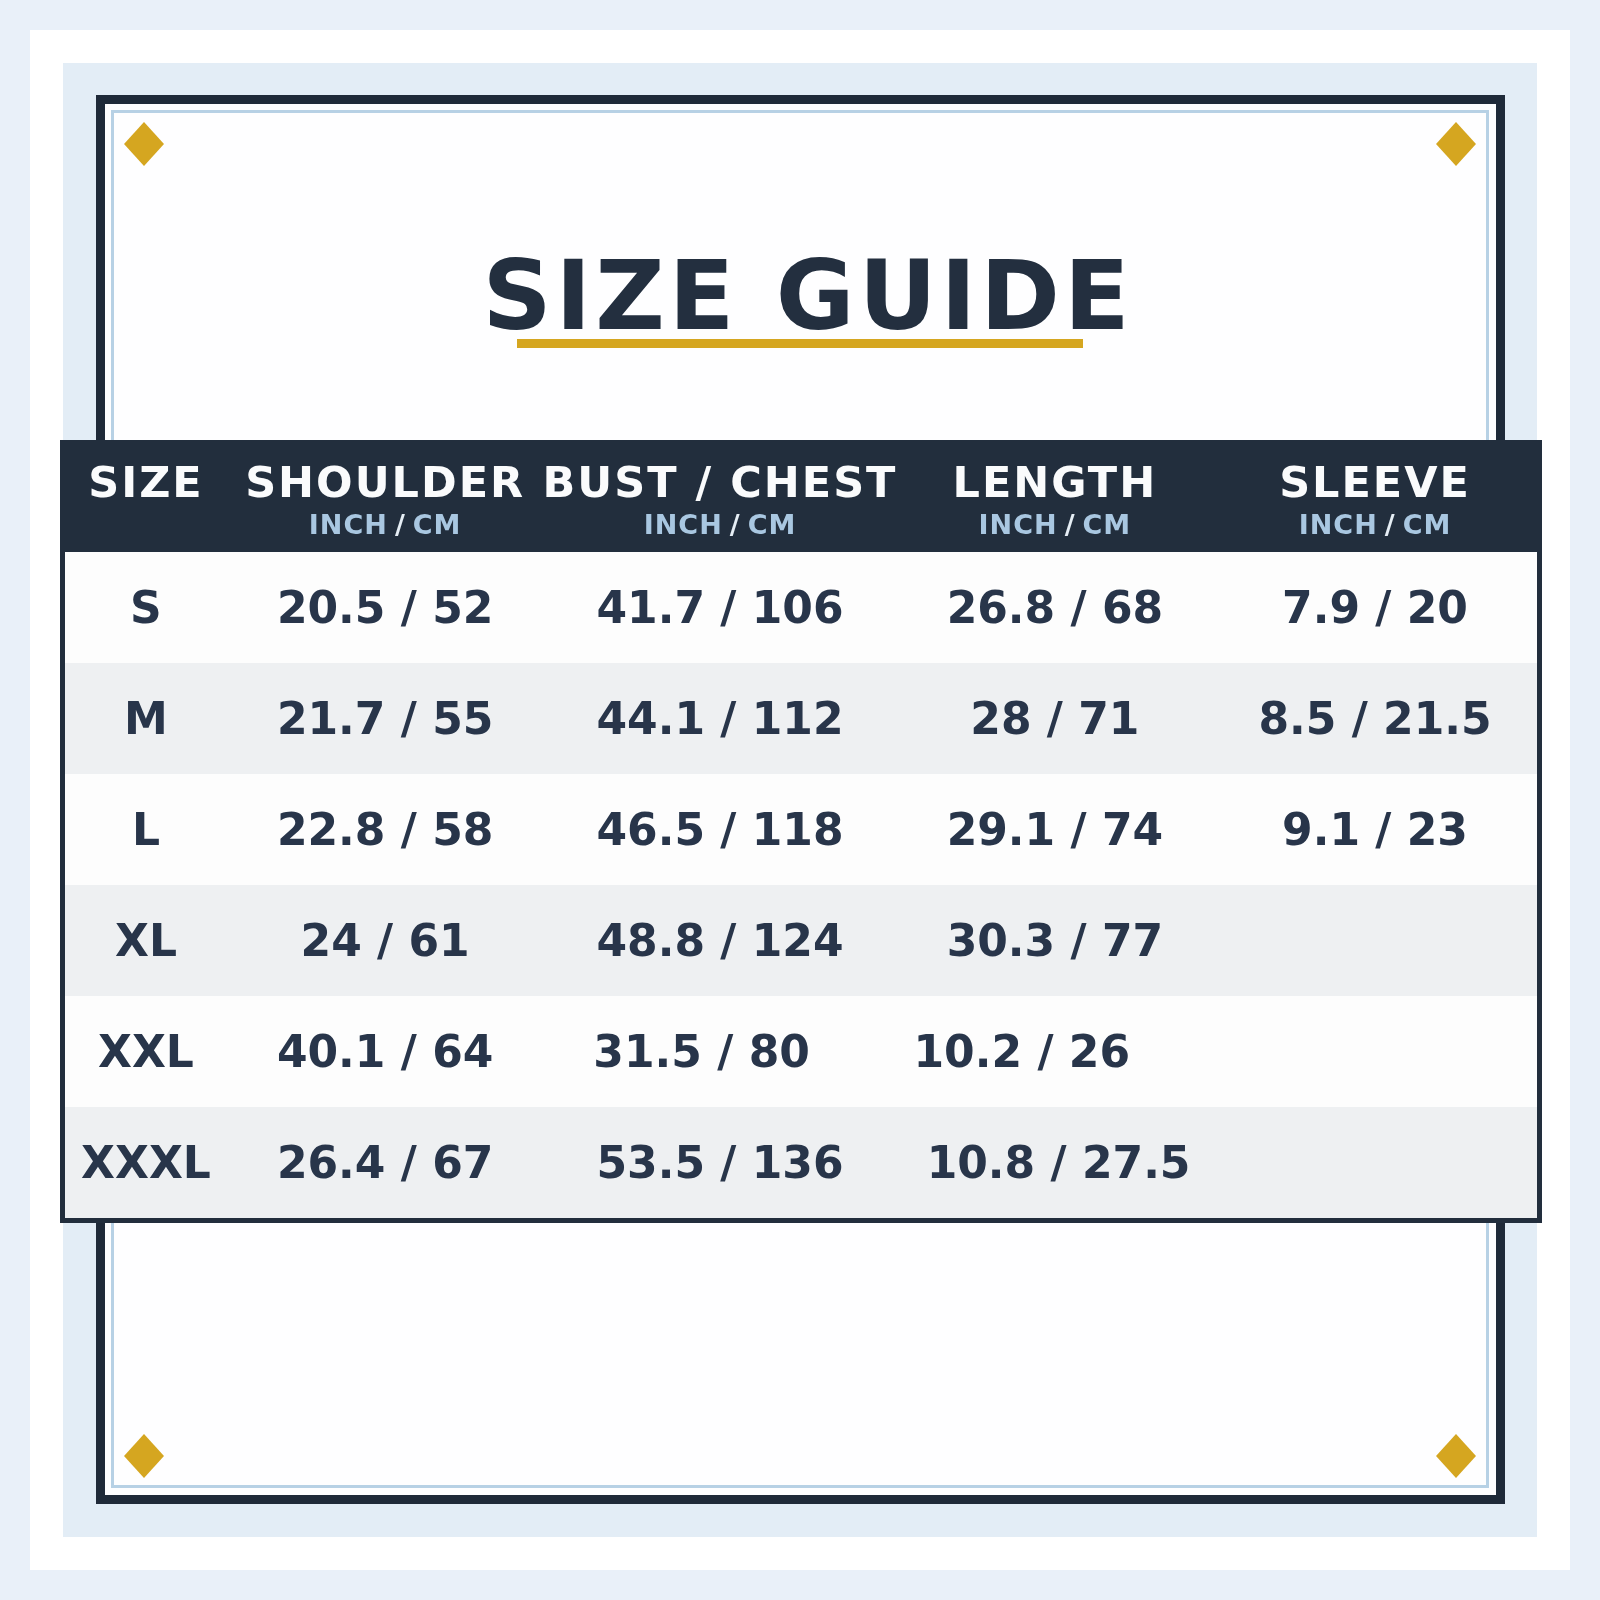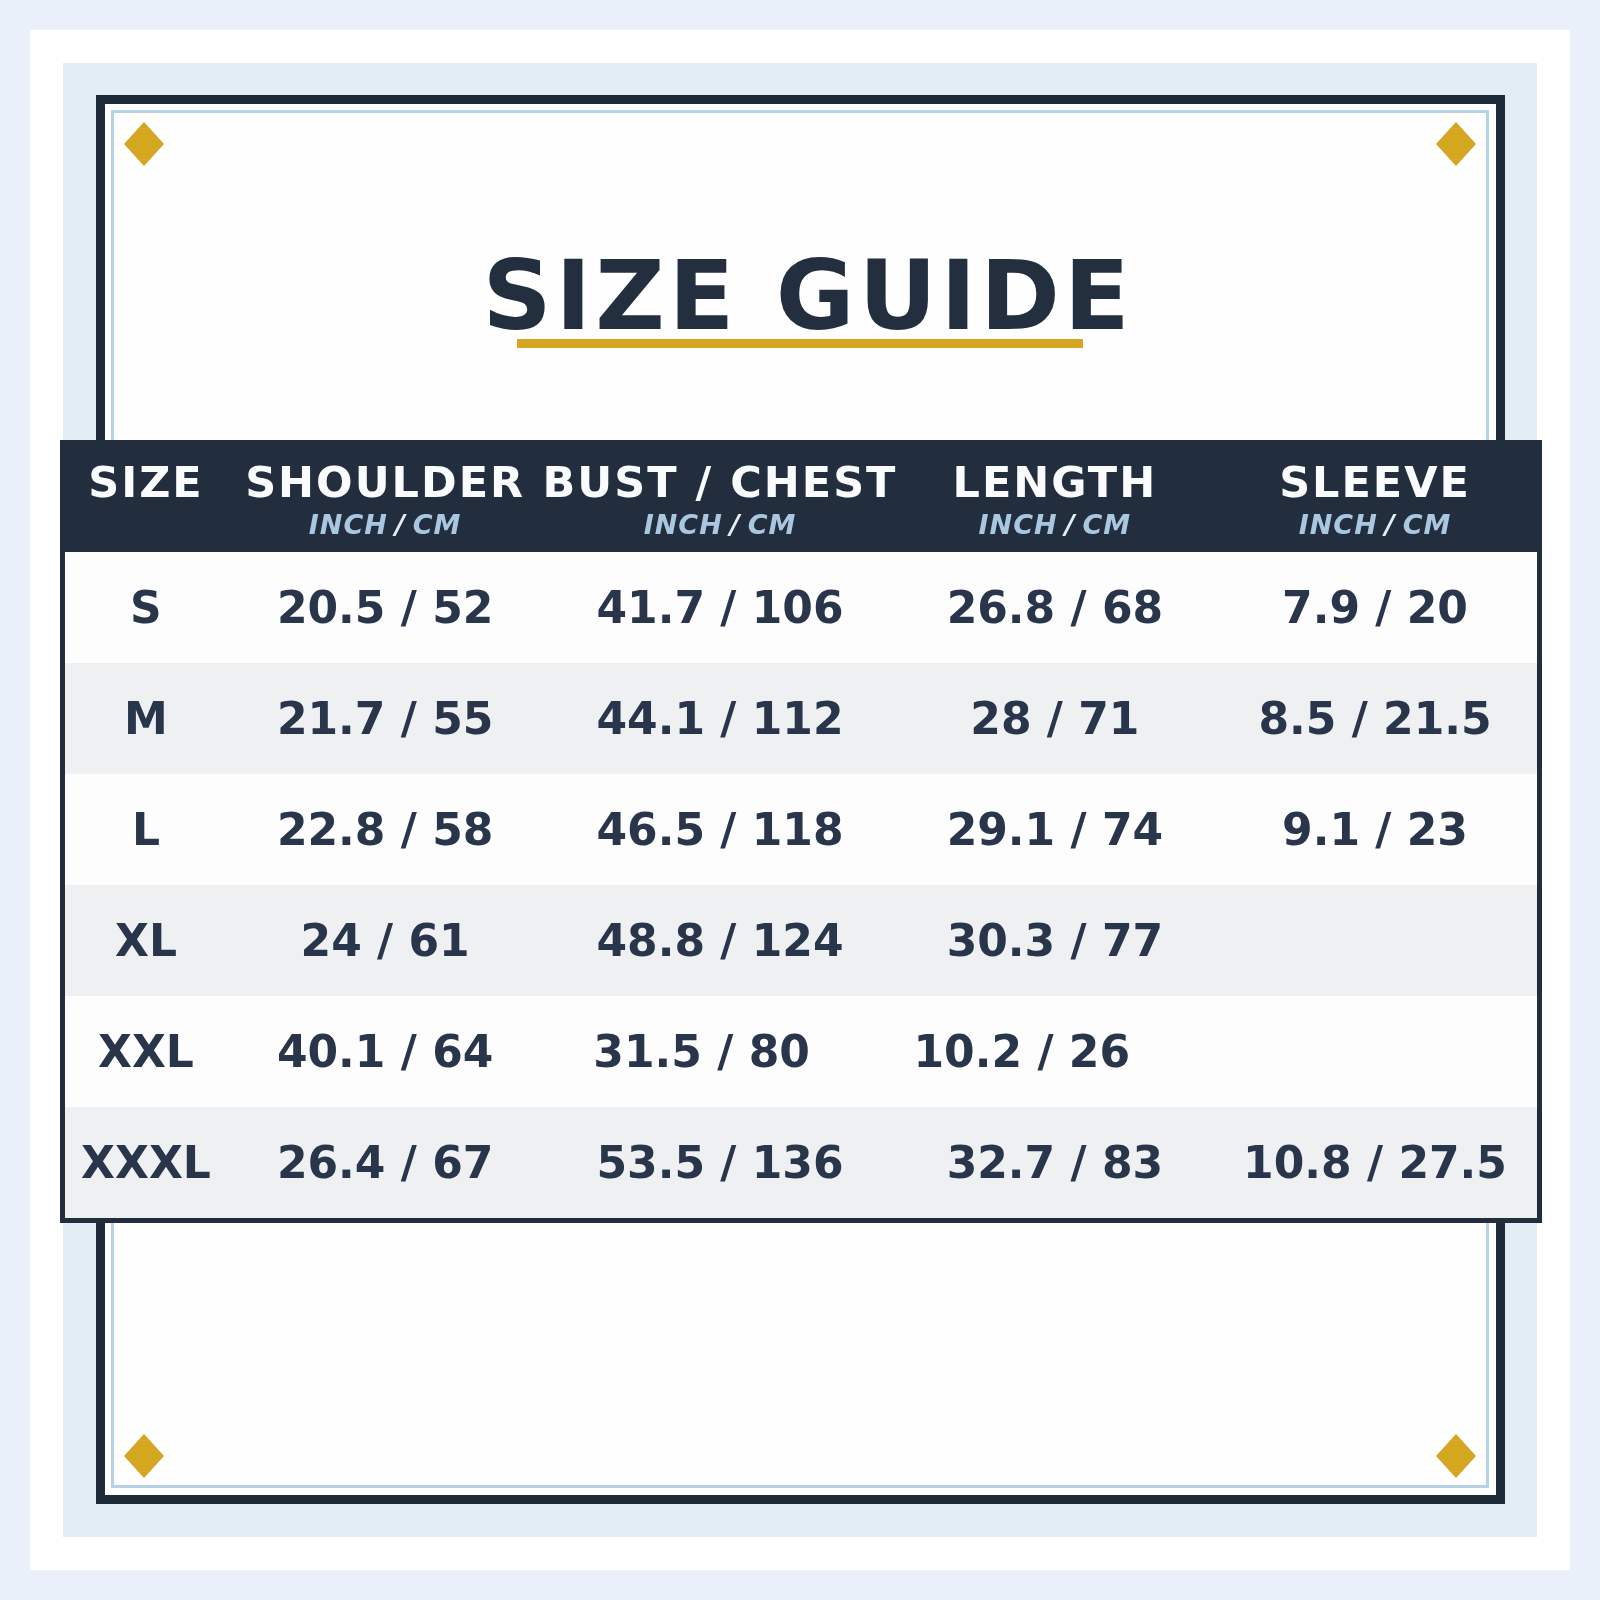"INCH / CM" .th-unit { font-style: italic -> none }
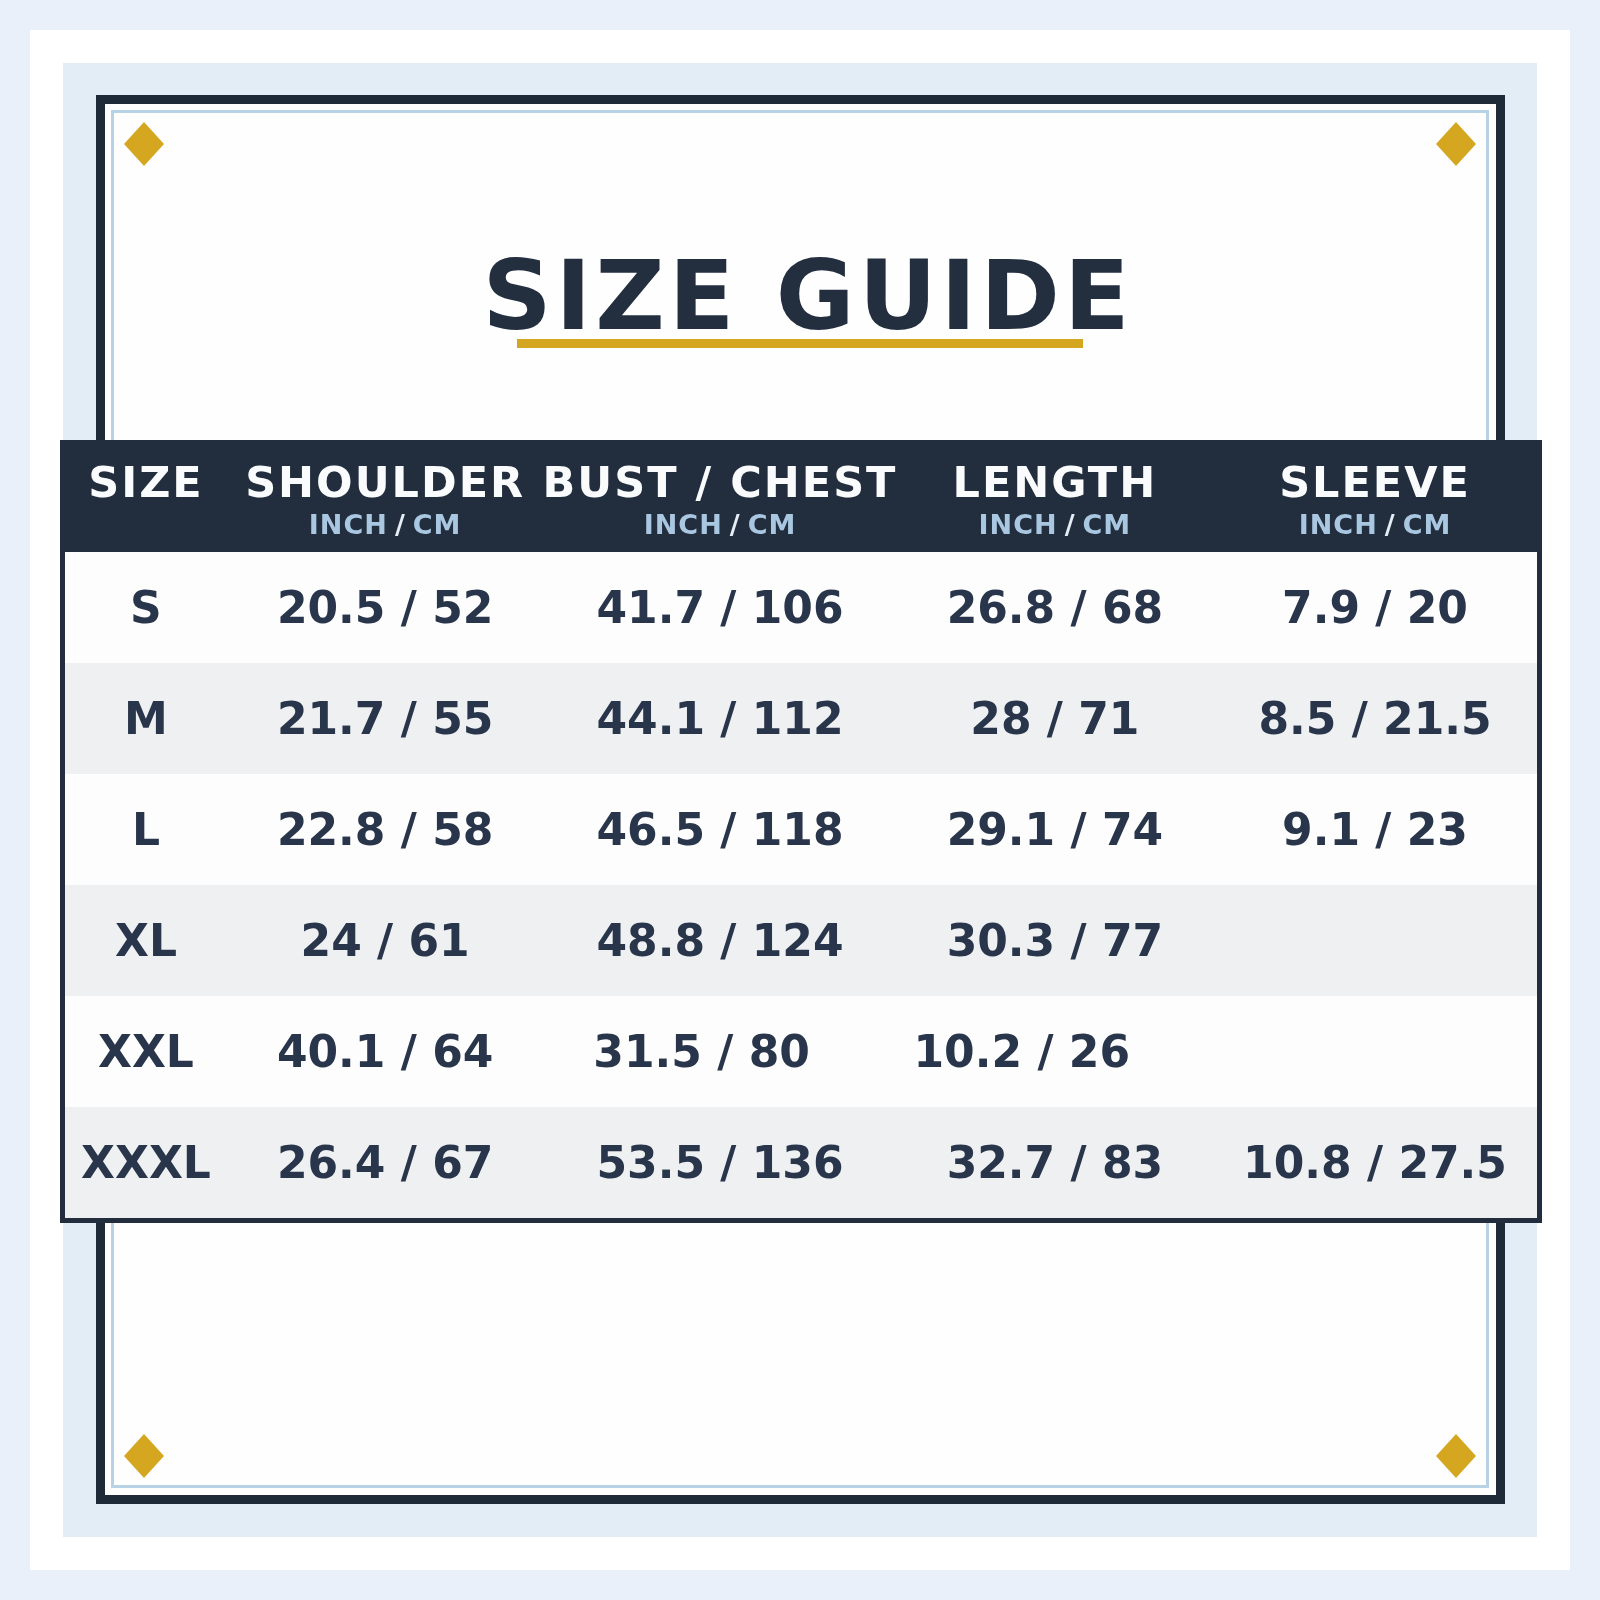"32.7 / 83" span.td { html: <span>32.7 / 83</span> -> none }
